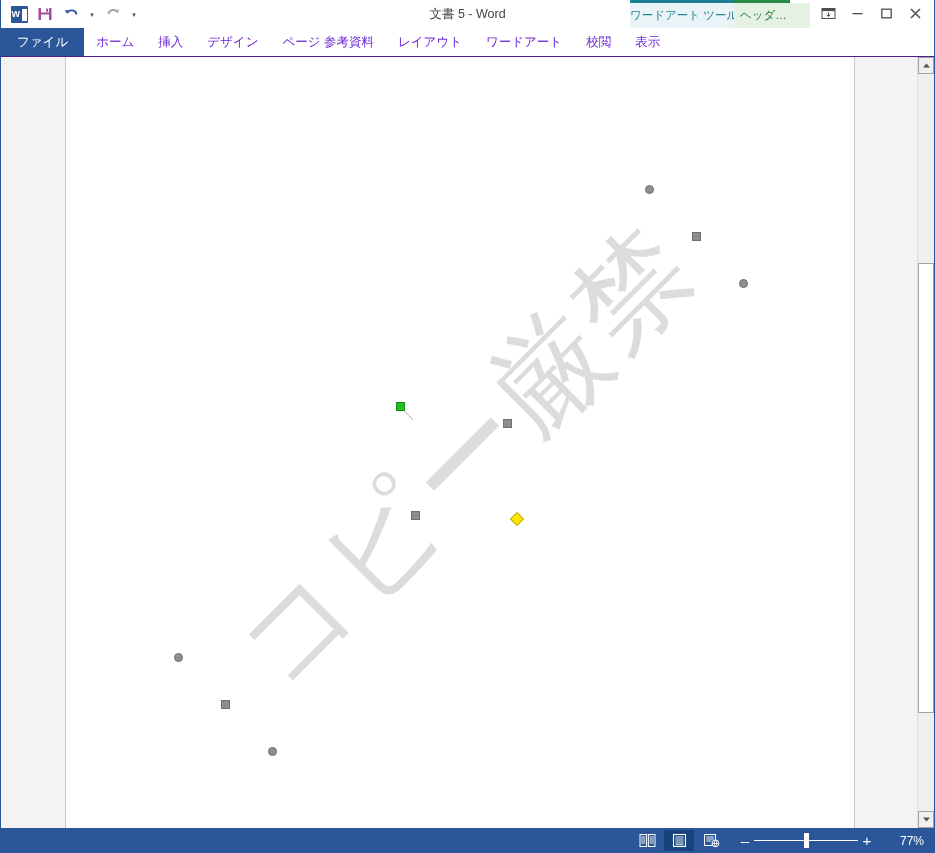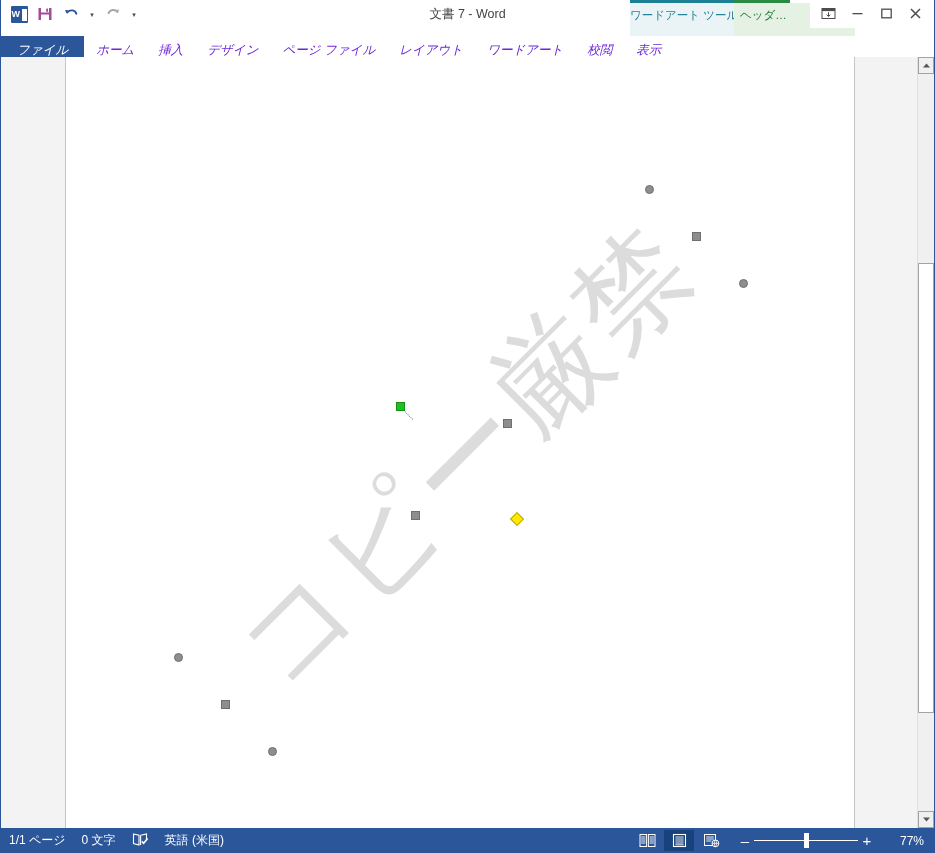"文書 7 - Word" div.doc-title { text: 7 -> 5 }
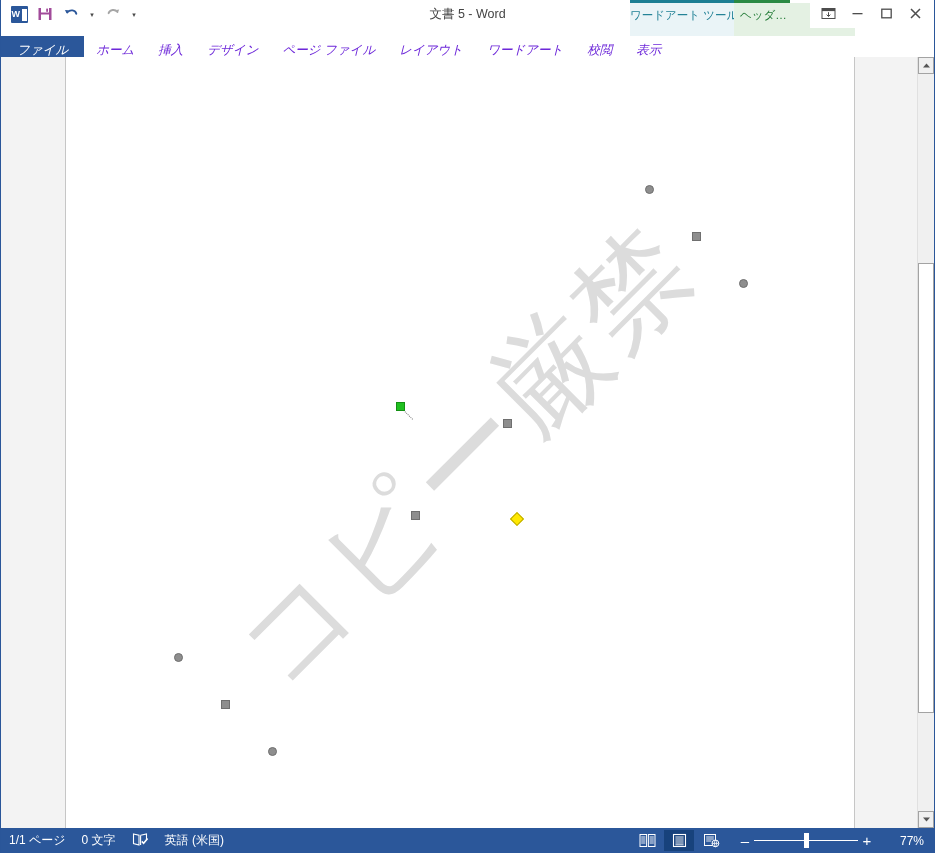"ファイル" .ribbon { font-style: italic -> none; top: 36px -> 28px }
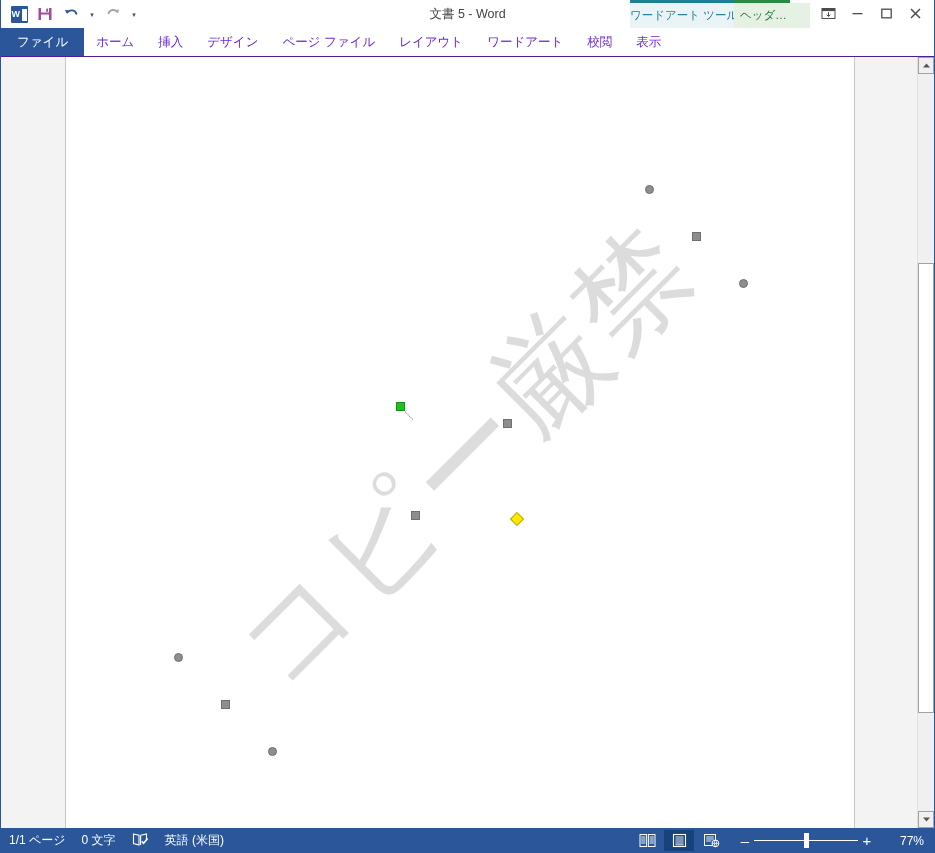"ページ ファイル" div.tab { text: ファイル -> 参考資料 }
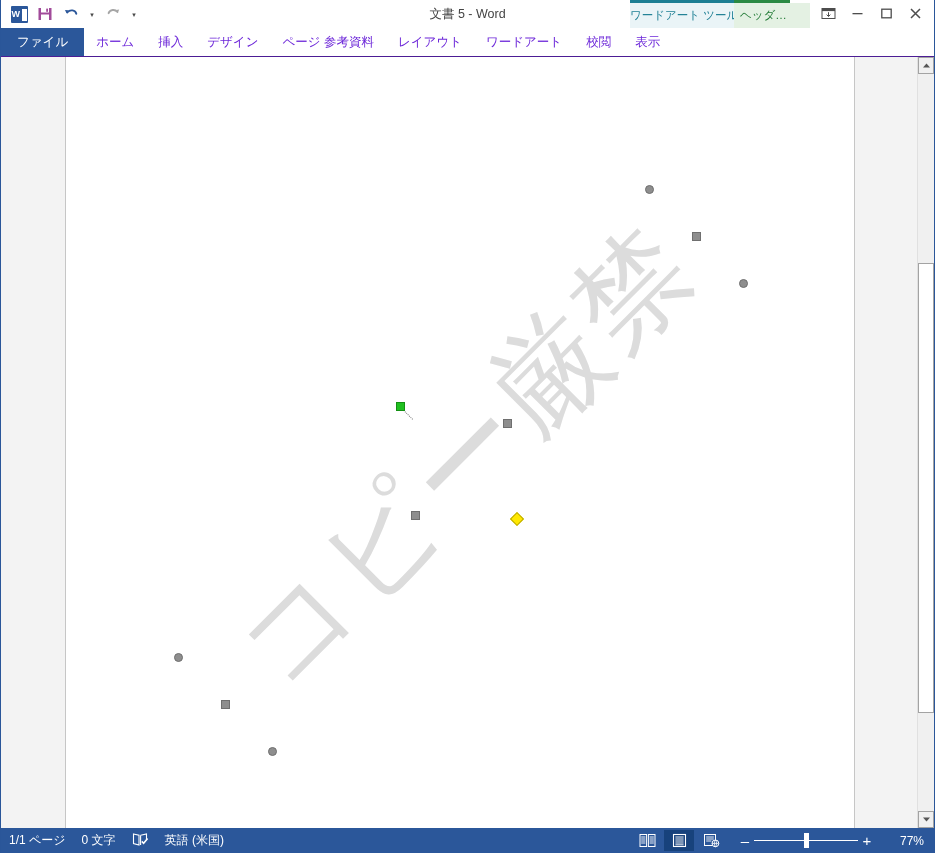"1/1 ページ" div.status-left { html: <div> <div>1/1 ページ</div> <div>0 文字</div> <div> <svg> <path></path> <path></path> <path></path> <path></path> </svg> </div> <div>英語 (米国)</div> </div> -> none }
